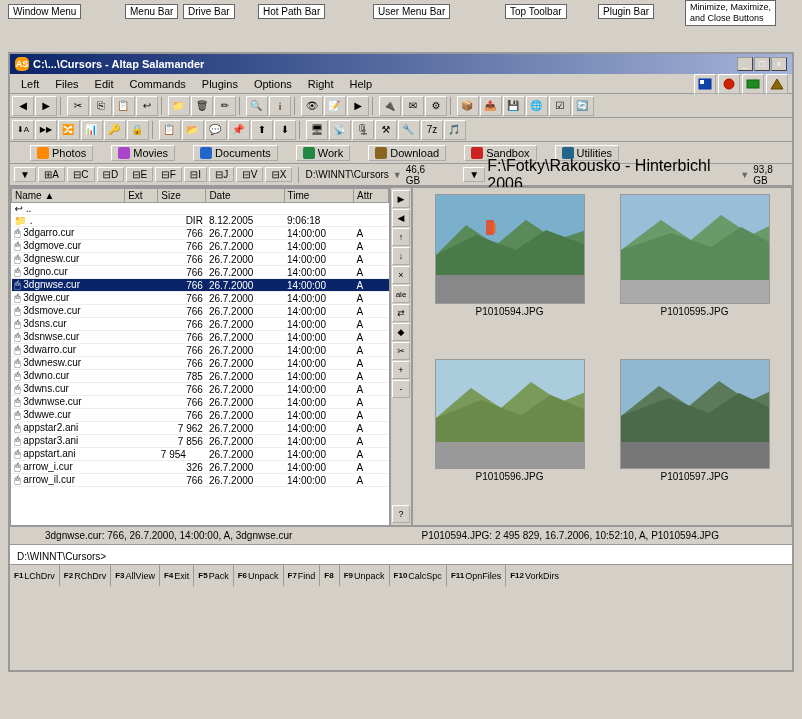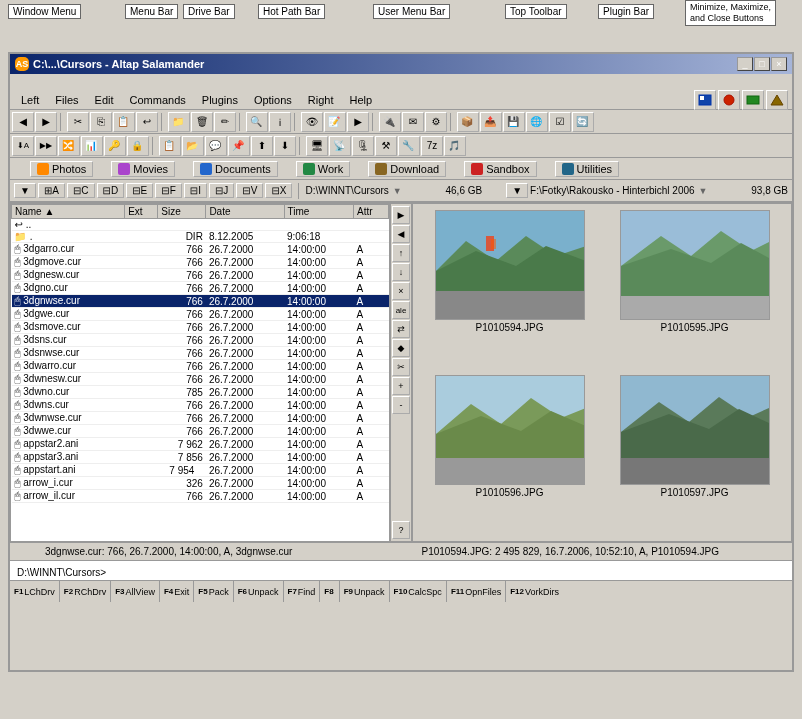"Left" .menu-bar { margin-top: 16px -> none }
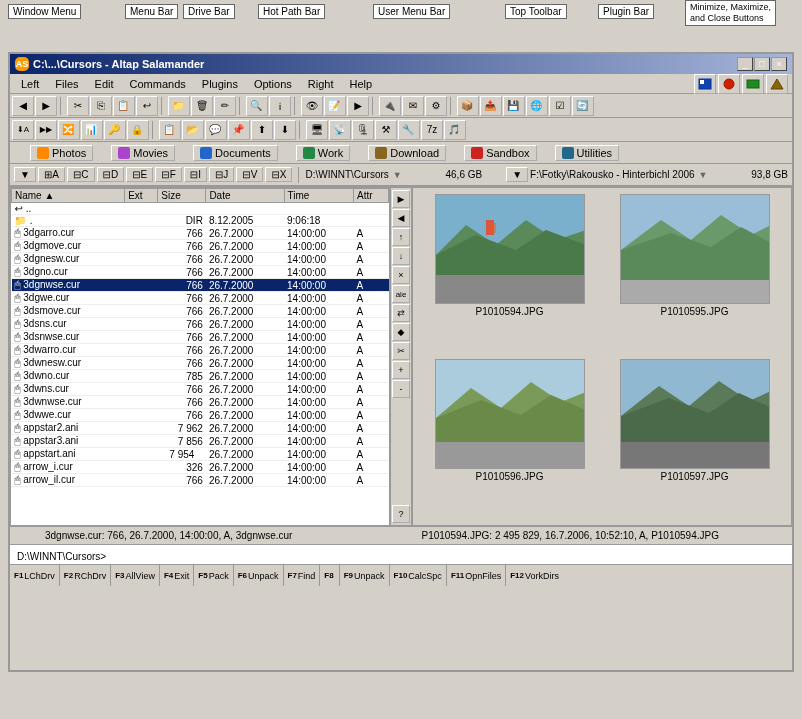"F:\Fotky\Rakousko - Hinterbichl 2006" span { font-size: 10px -> 16px }
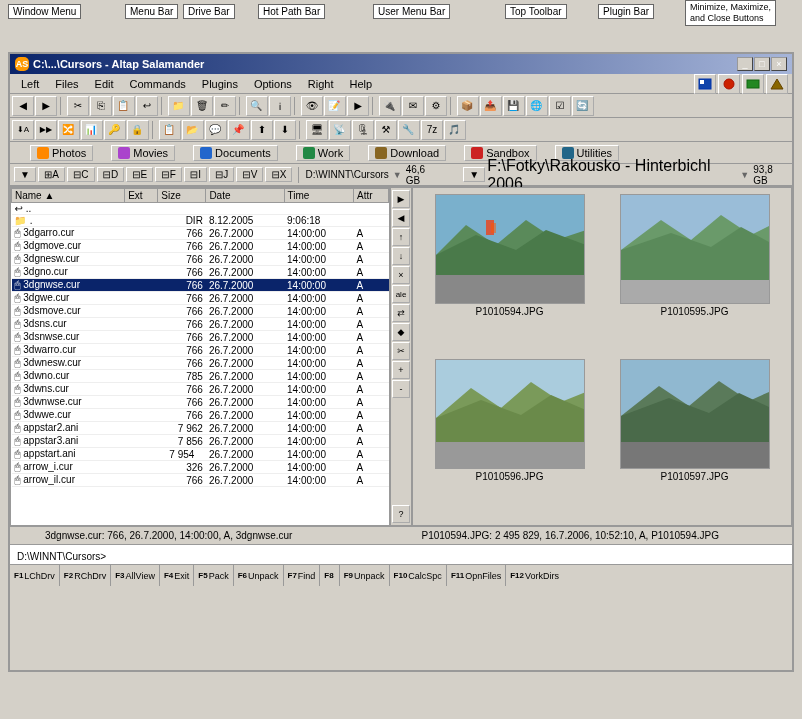"7 954" td { text-align: center -> left }
